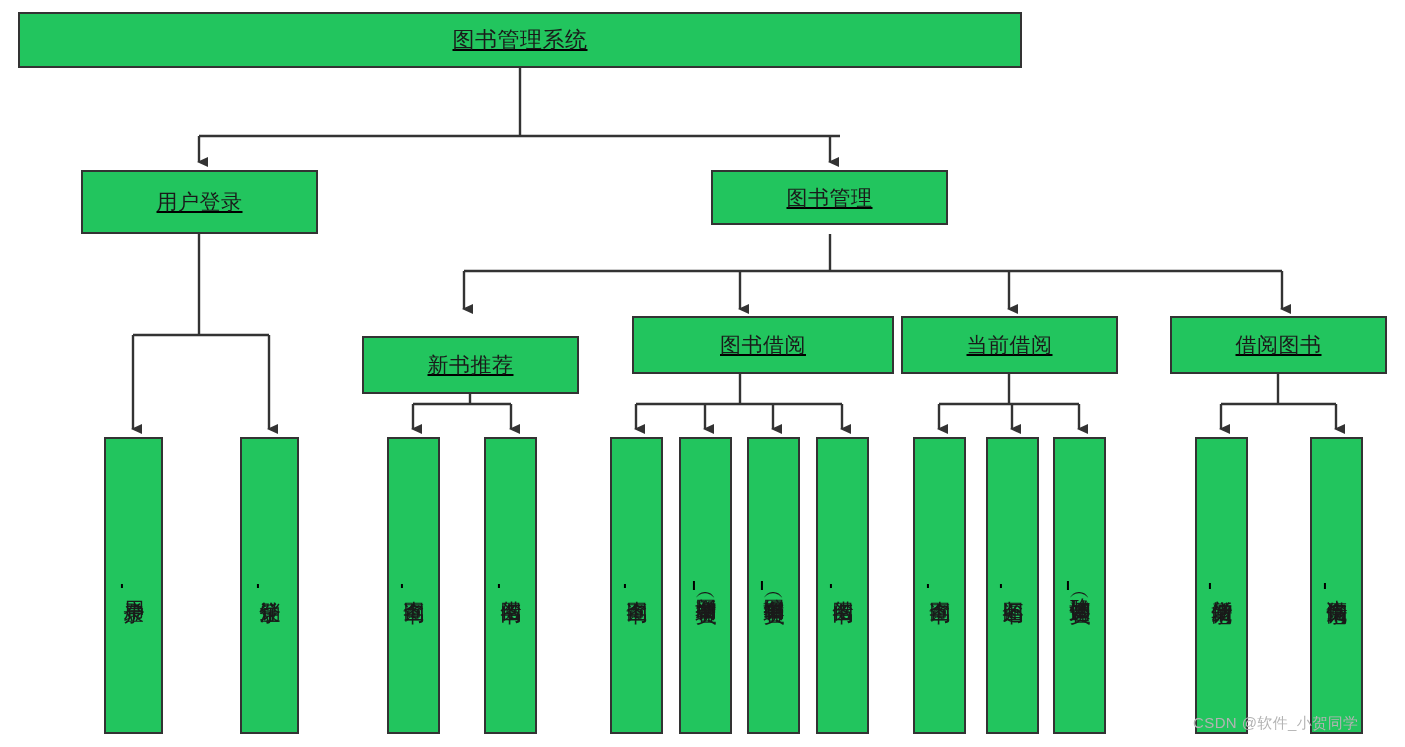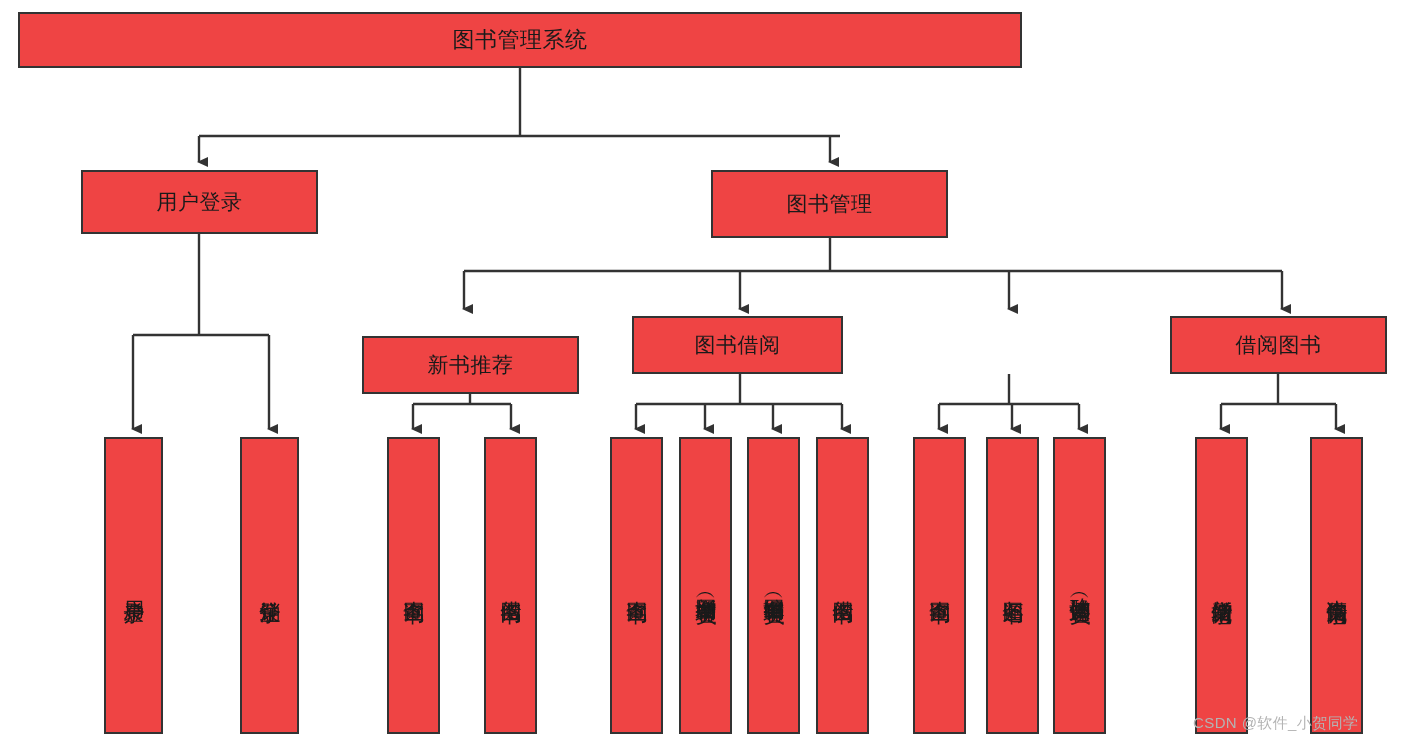"图书管理系统" .node-box { background: #ef4444 -> #22c55e; text-decoration: none -> underline }
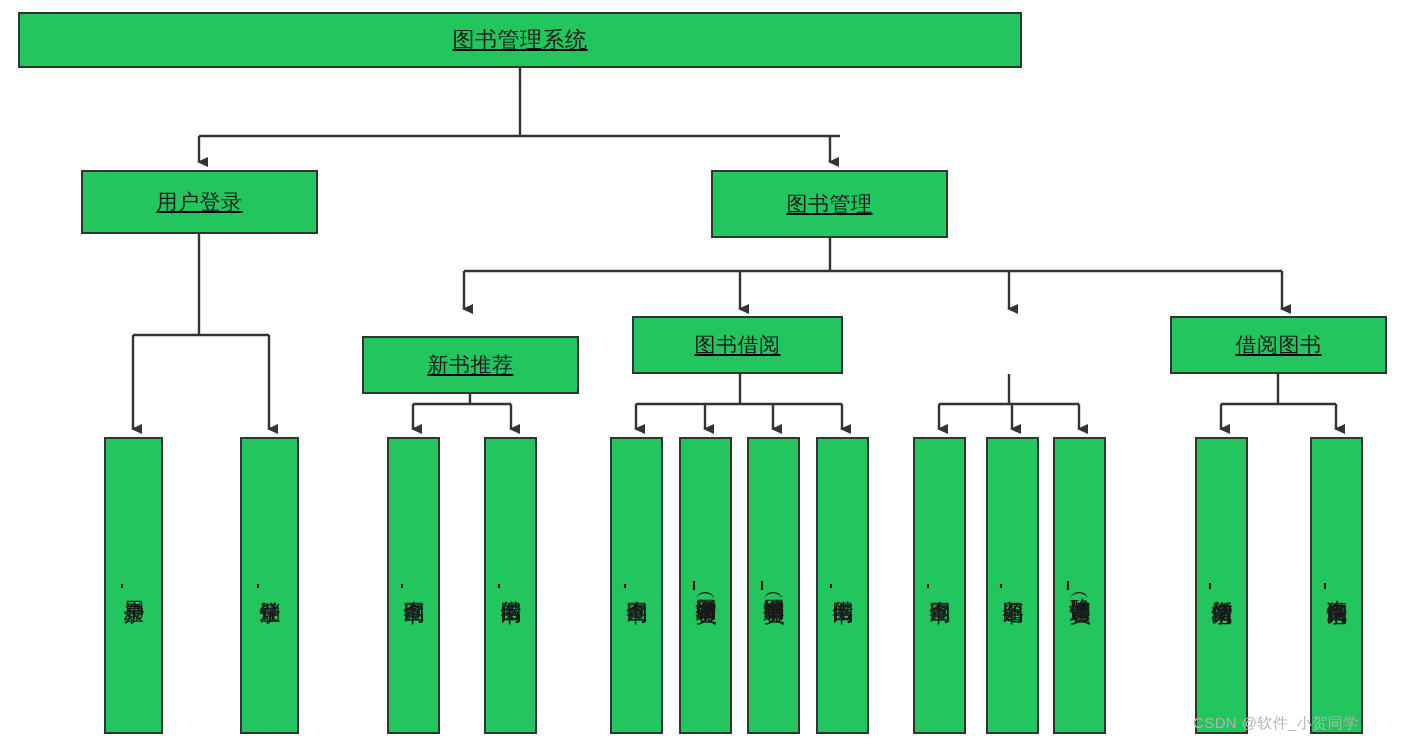"图书管理" div.node-box { height: 68px -> 55px }
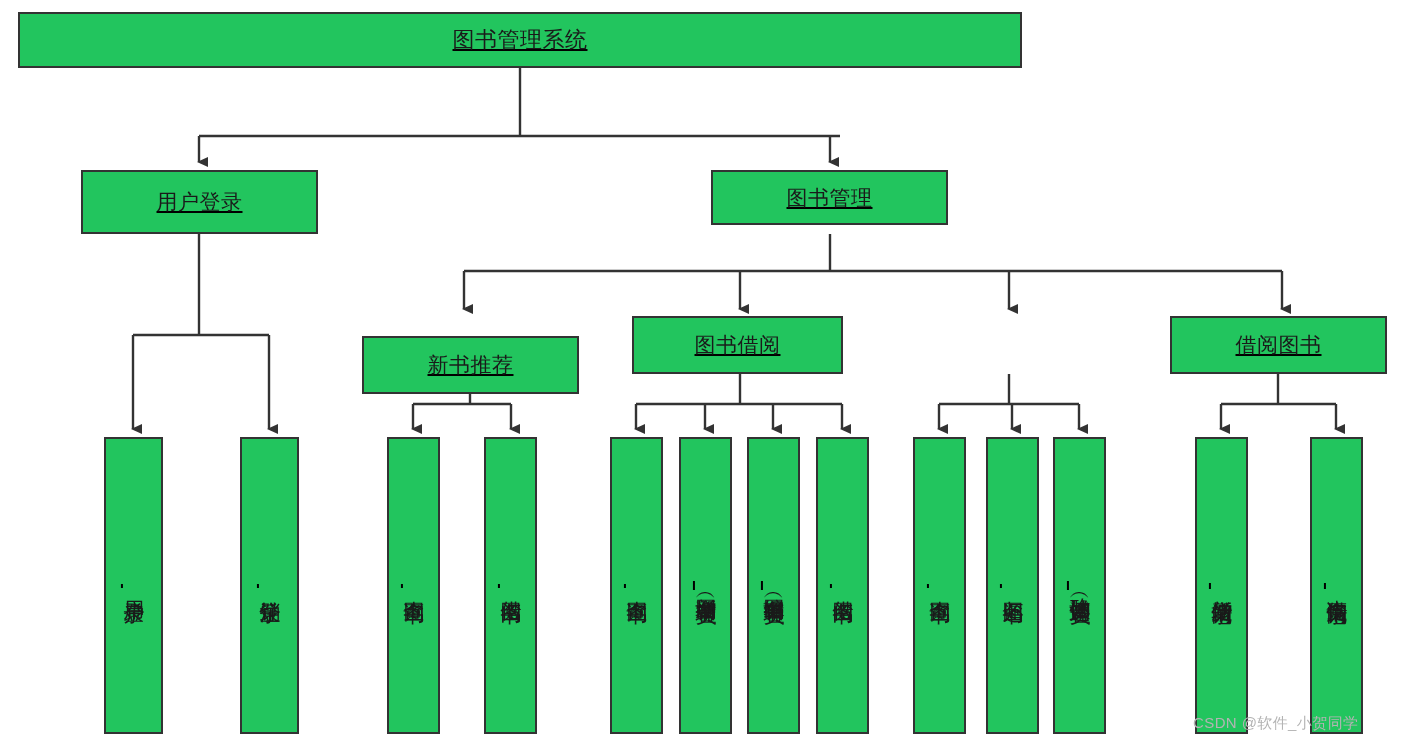"图书借阅" div.node-box { width: 211px -> 262px }
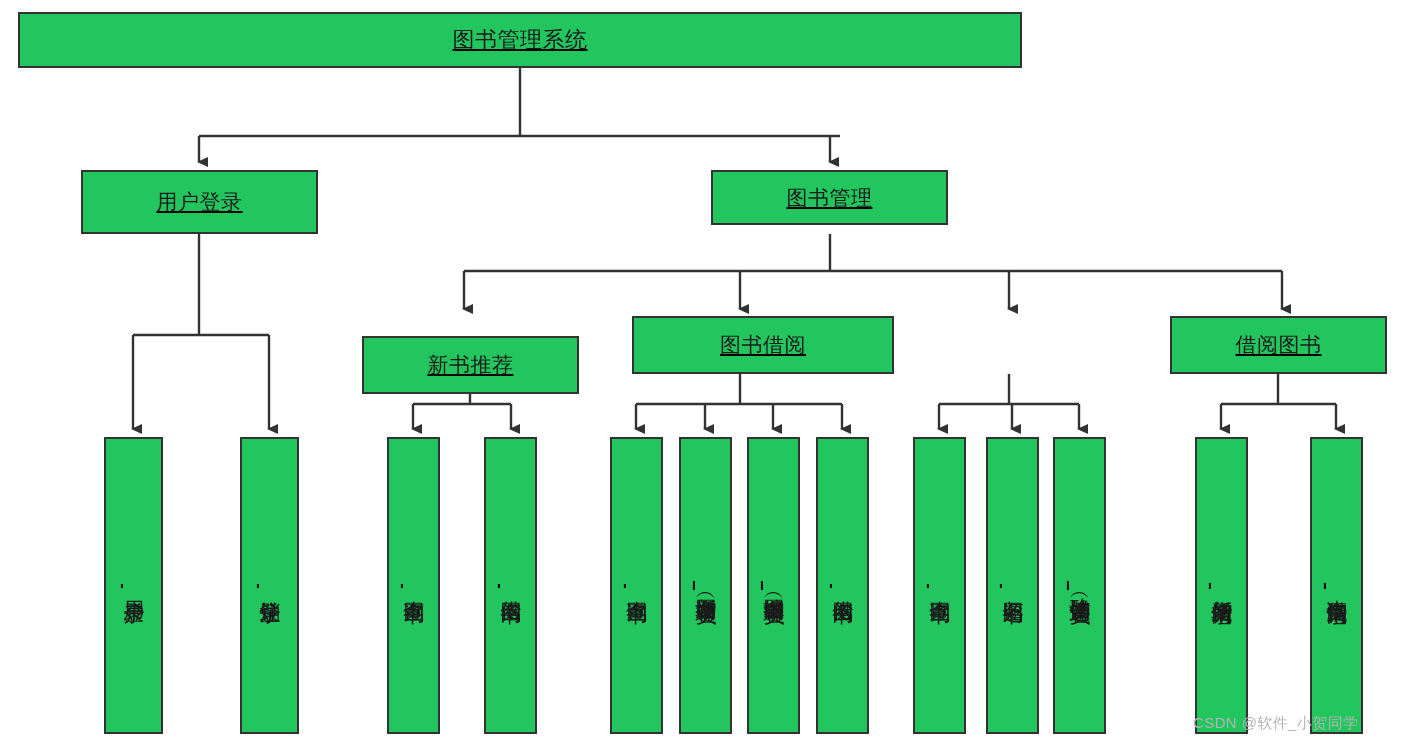"当前借阅" div.node-box { html: none -> <div> <span>当前借阅</span> </div> }
